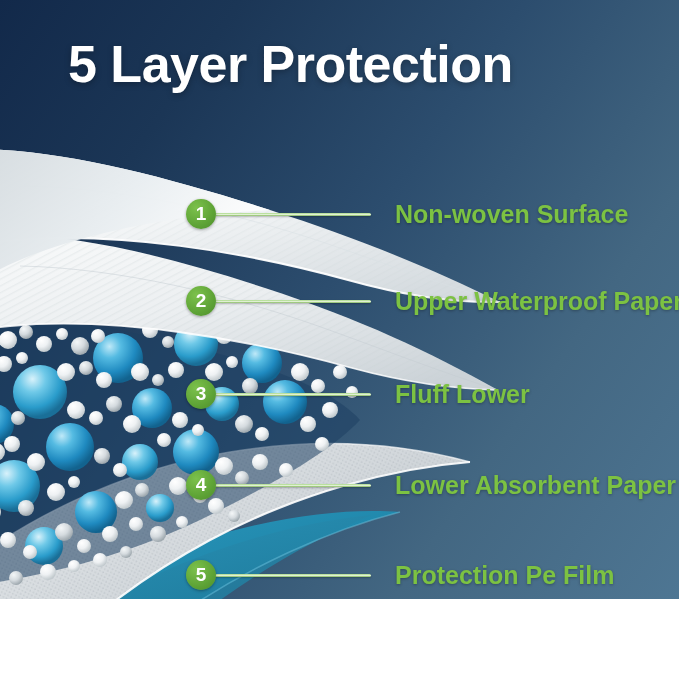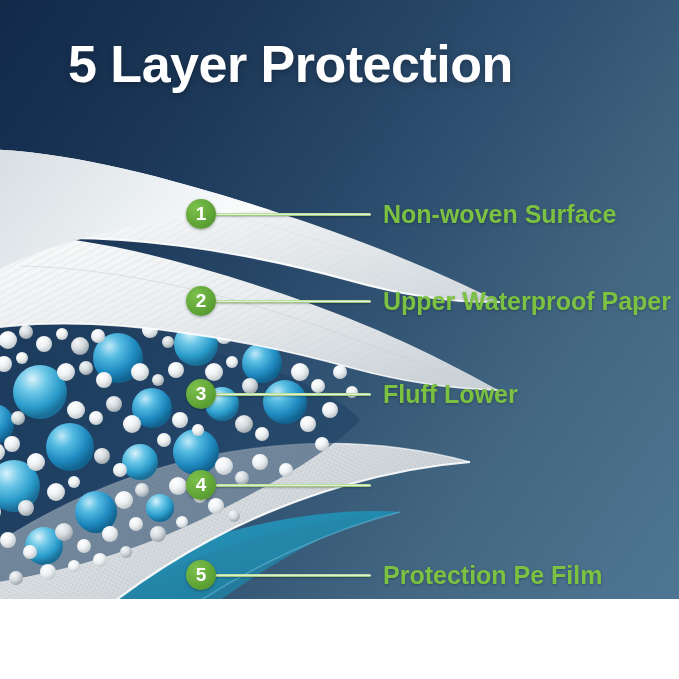"Non-woven Surface" .lbl { margin-left: 12px -> 24px }
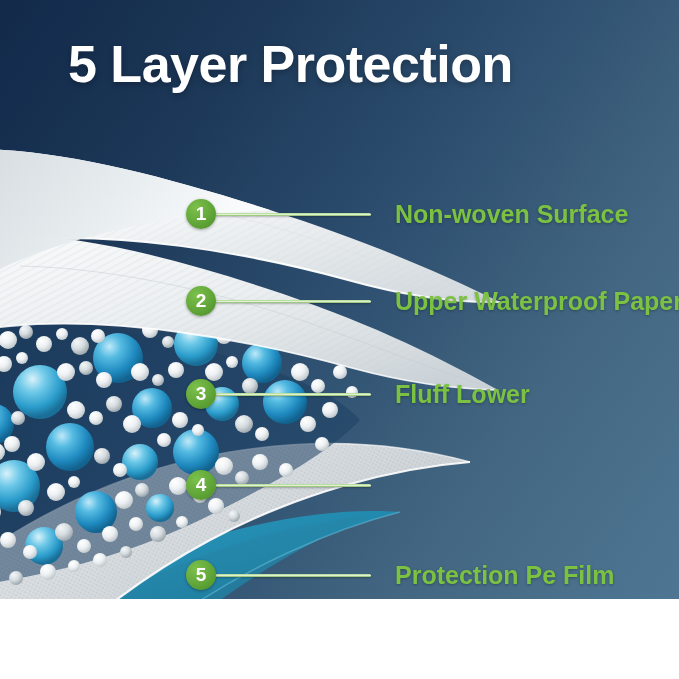"Lower Absorbent Paper" div.lbl { html: none -> <div>Lower Absorbent Paper</div> }
